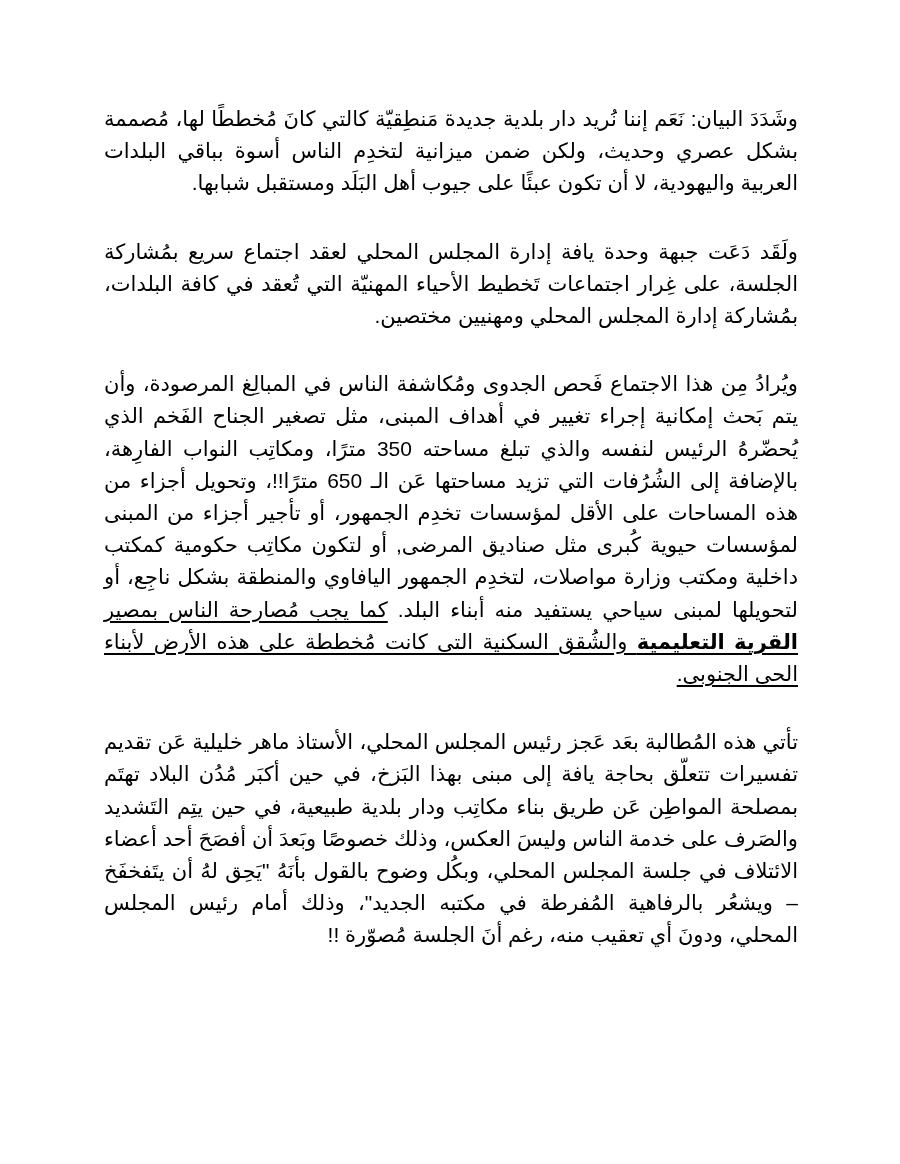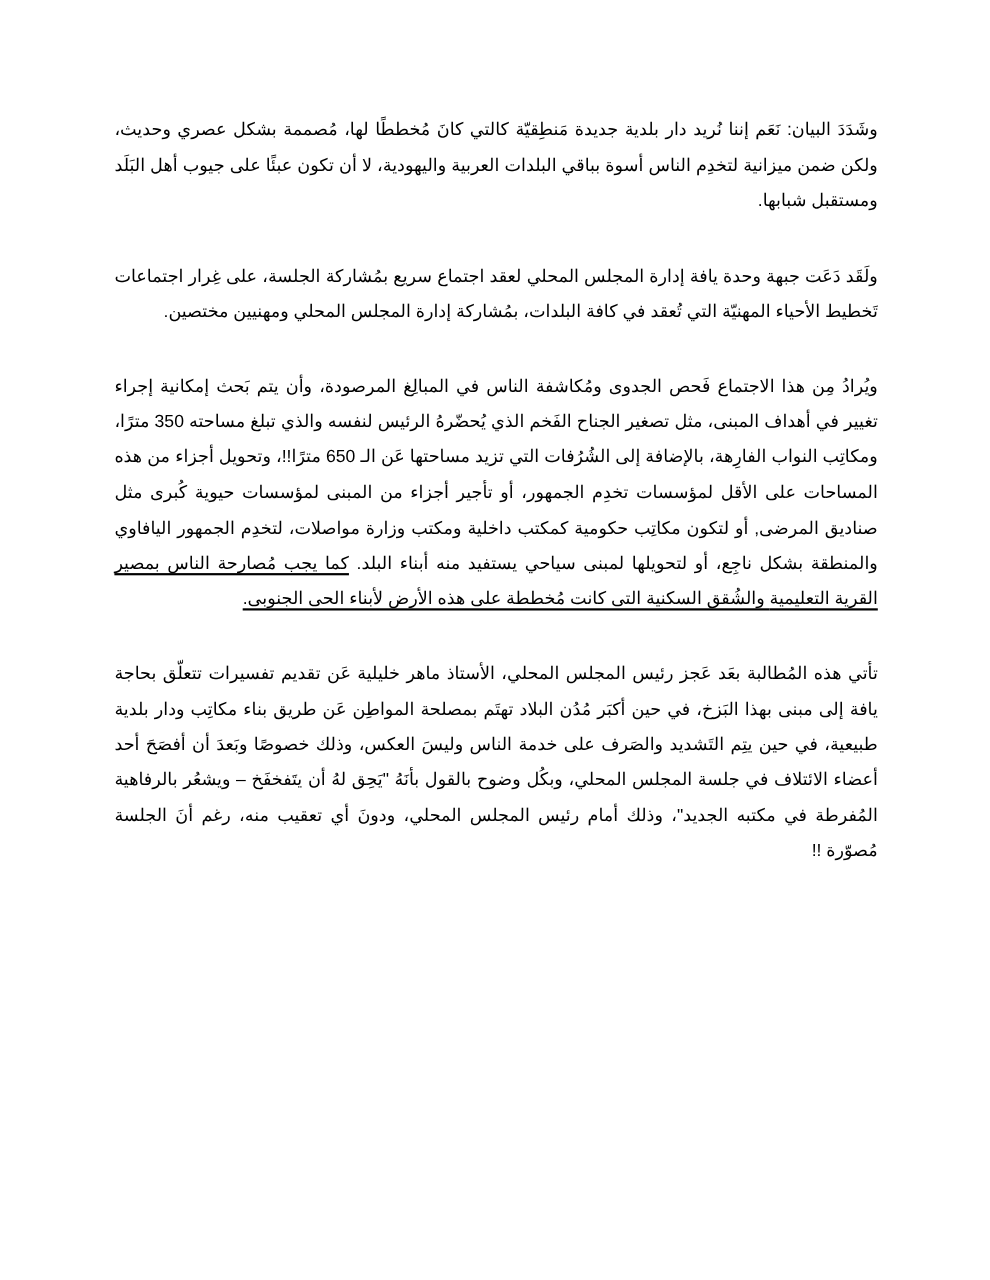"وشَدَدَ البيان: نَعَم إننا نُريد" .page { font-size: 16px -> 21px }
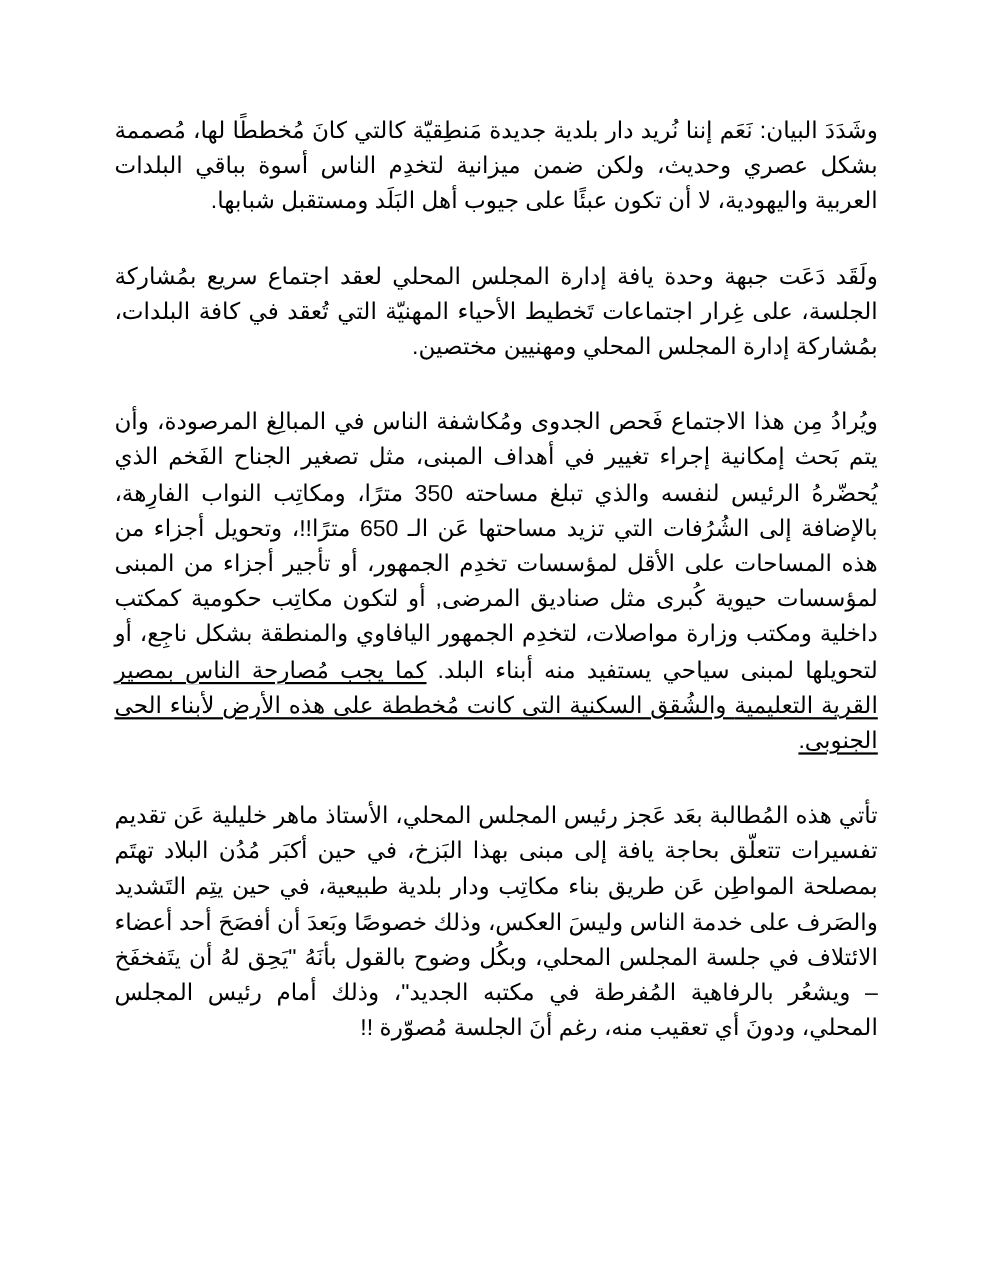"القرية التعليمية" .b { font-weight: normal -> bold }
